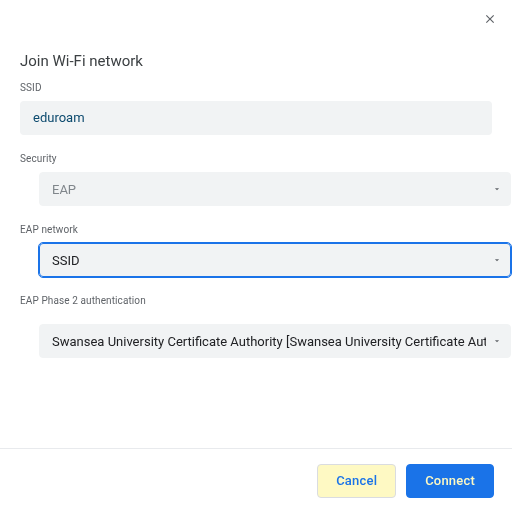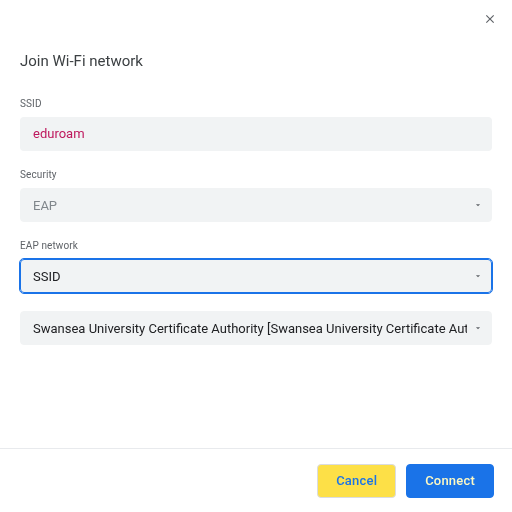"Join Wi-Fi network" .title { margin-bottom: 28px -> 12px }
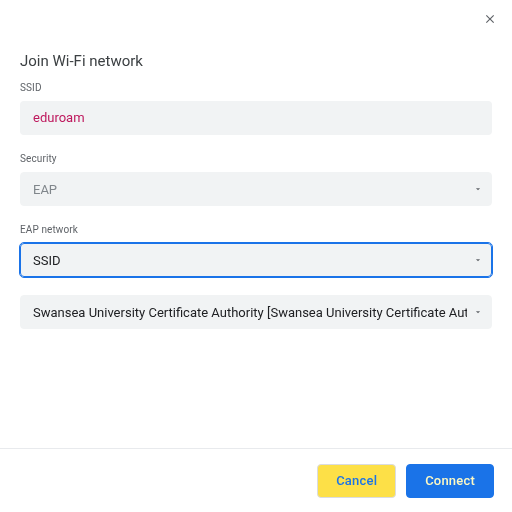"eduroam" .input-like { color: #be185d -> #0c4a6e }
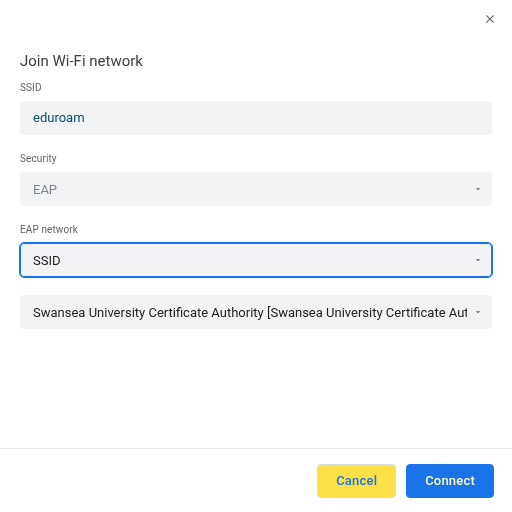"EAP" .select-like { margin-left: none -> 19px }
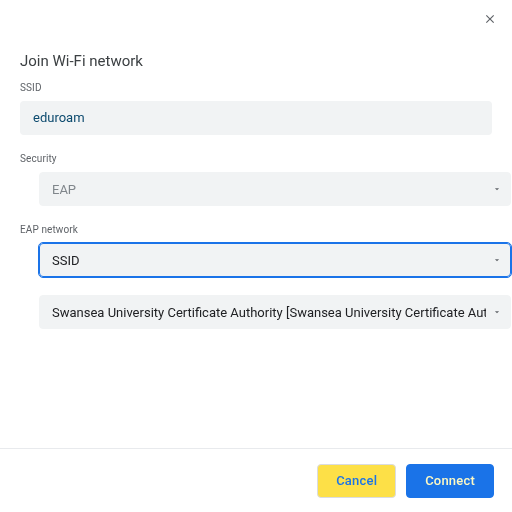"EAP Phase 2 authentication" label.field-label { html: none -> <label>EAP Phase 2 authentication</label> }
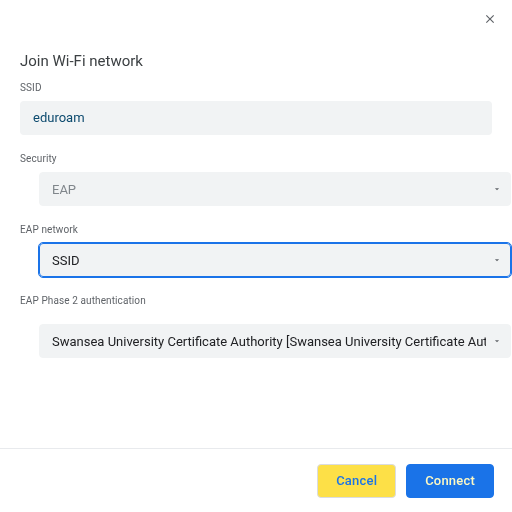"Cancel" .btn-secondary { background: #fde047 -> #fef9c3 }
